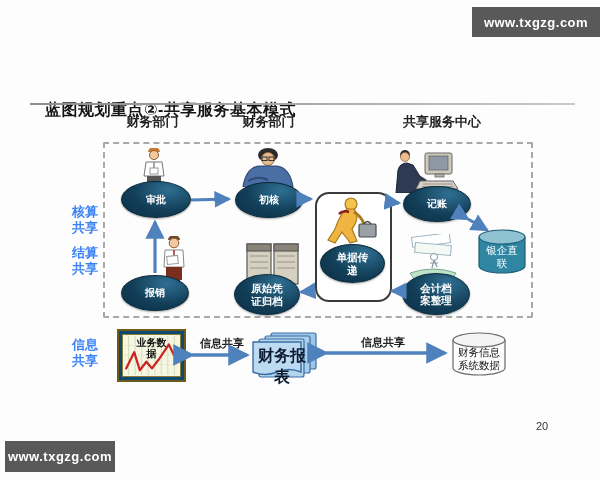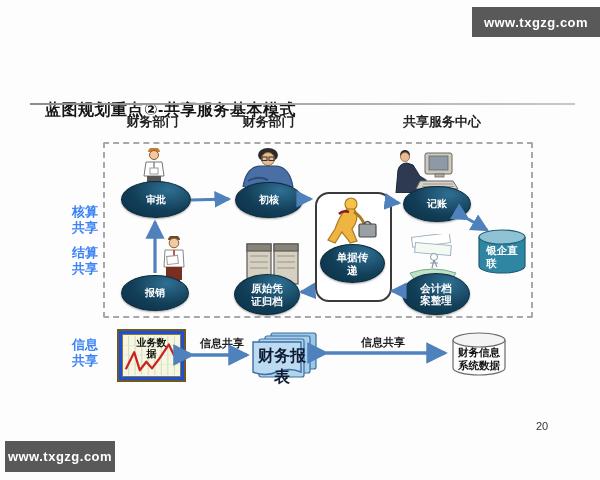"银企直" .cyl-label { font-weight: bold -> normal; text-align: left -> center }
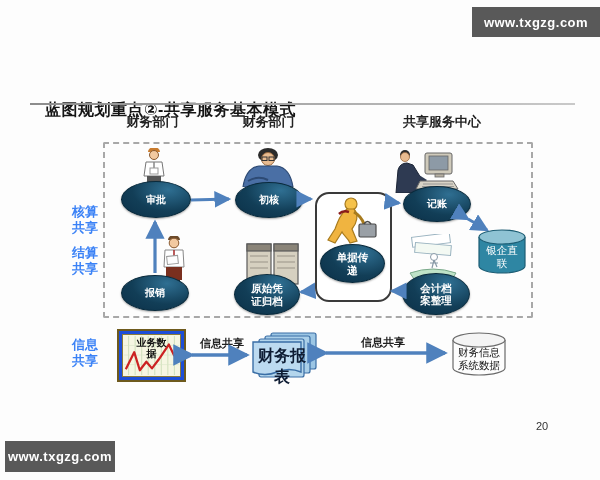"业务数" .chartframe { background: #1d4ed8 -> #0c4a6e }
